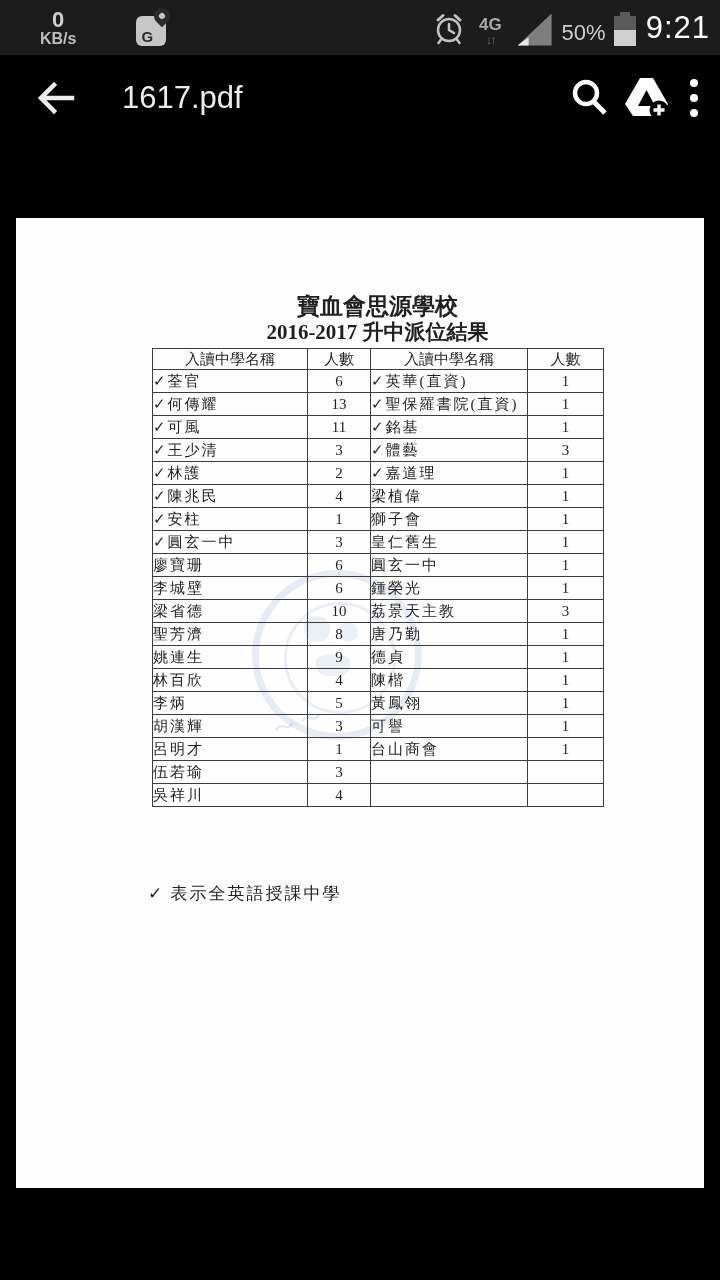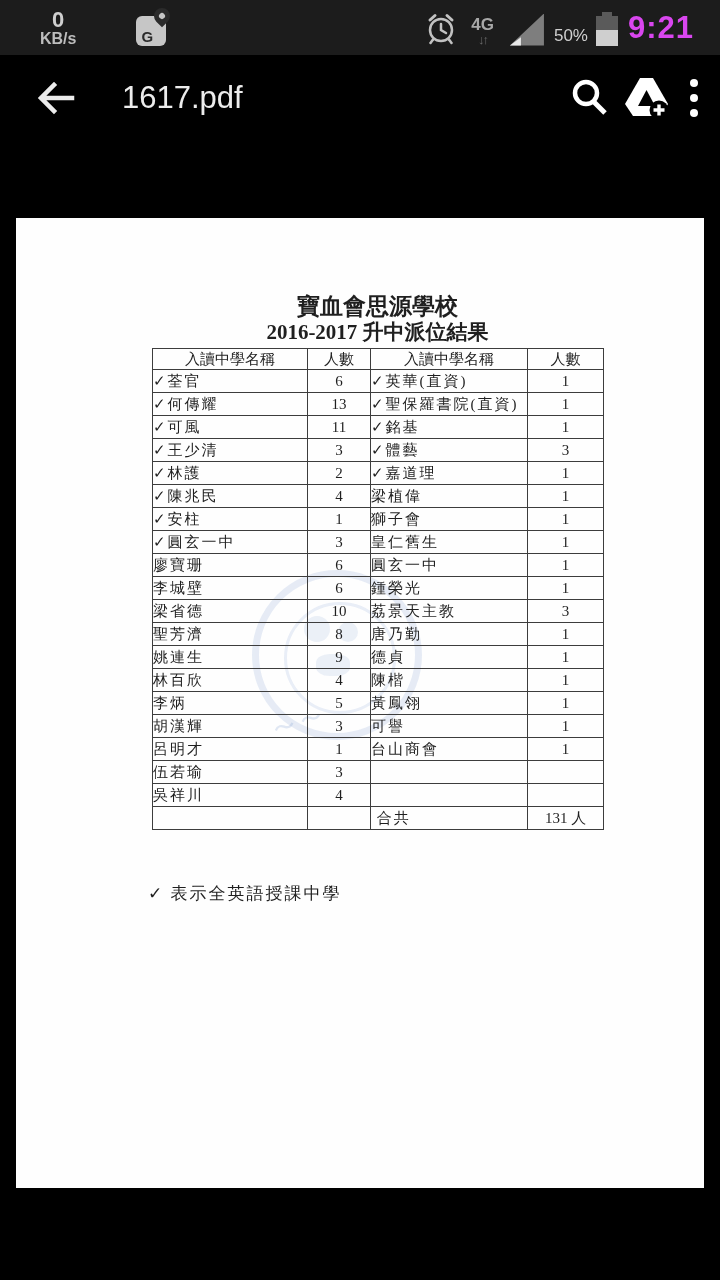"50%" .batt-pct { font-size: 17px -> 22px }
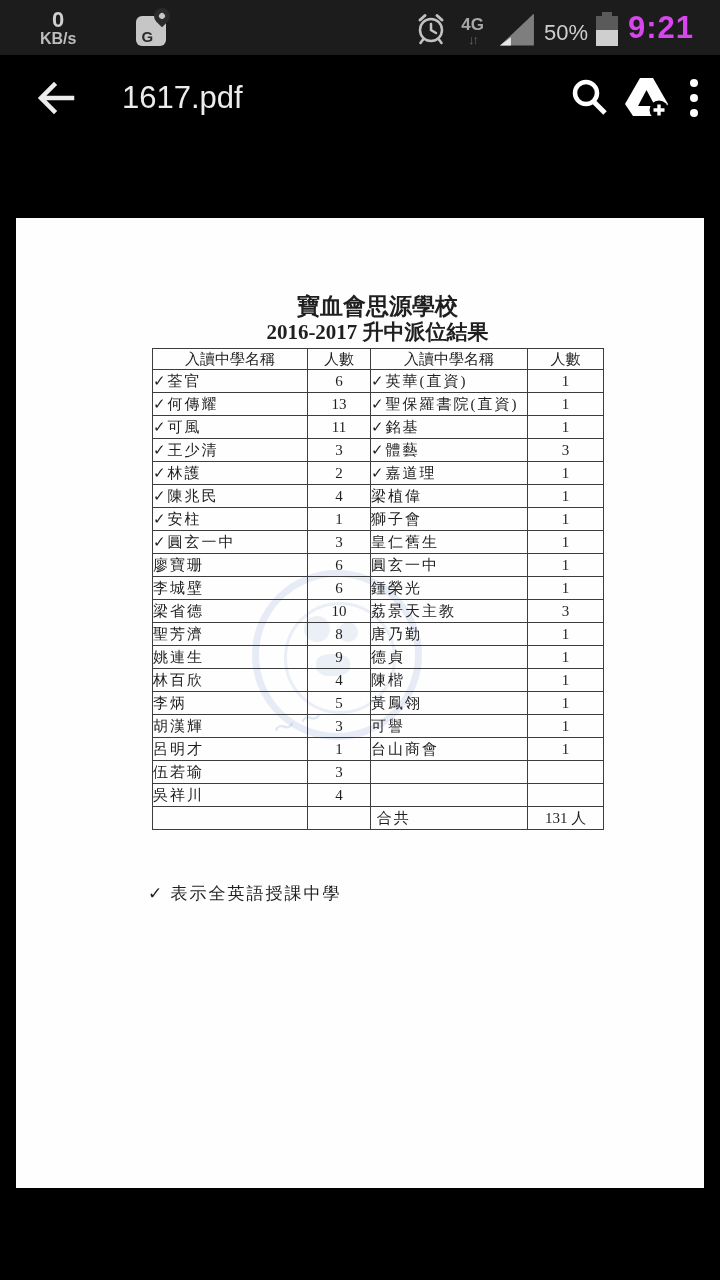"9:21" .clock-txt { color: #d946ef -> #ffffff; font-weight: bold -> none; margin-right: 16px -> 0 }
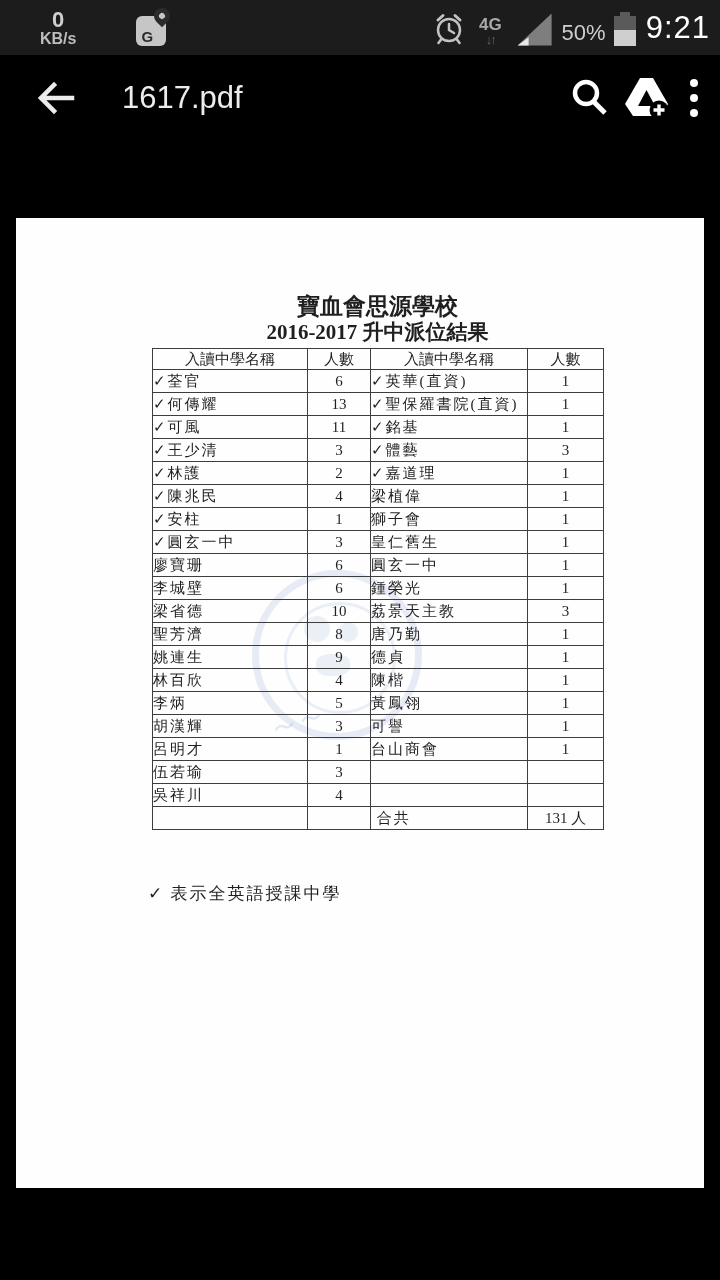"合共" tr { html: <tr> <td></td> <td></td> <td> 合共</td> <td>131 人</td> </tr> -> none }
